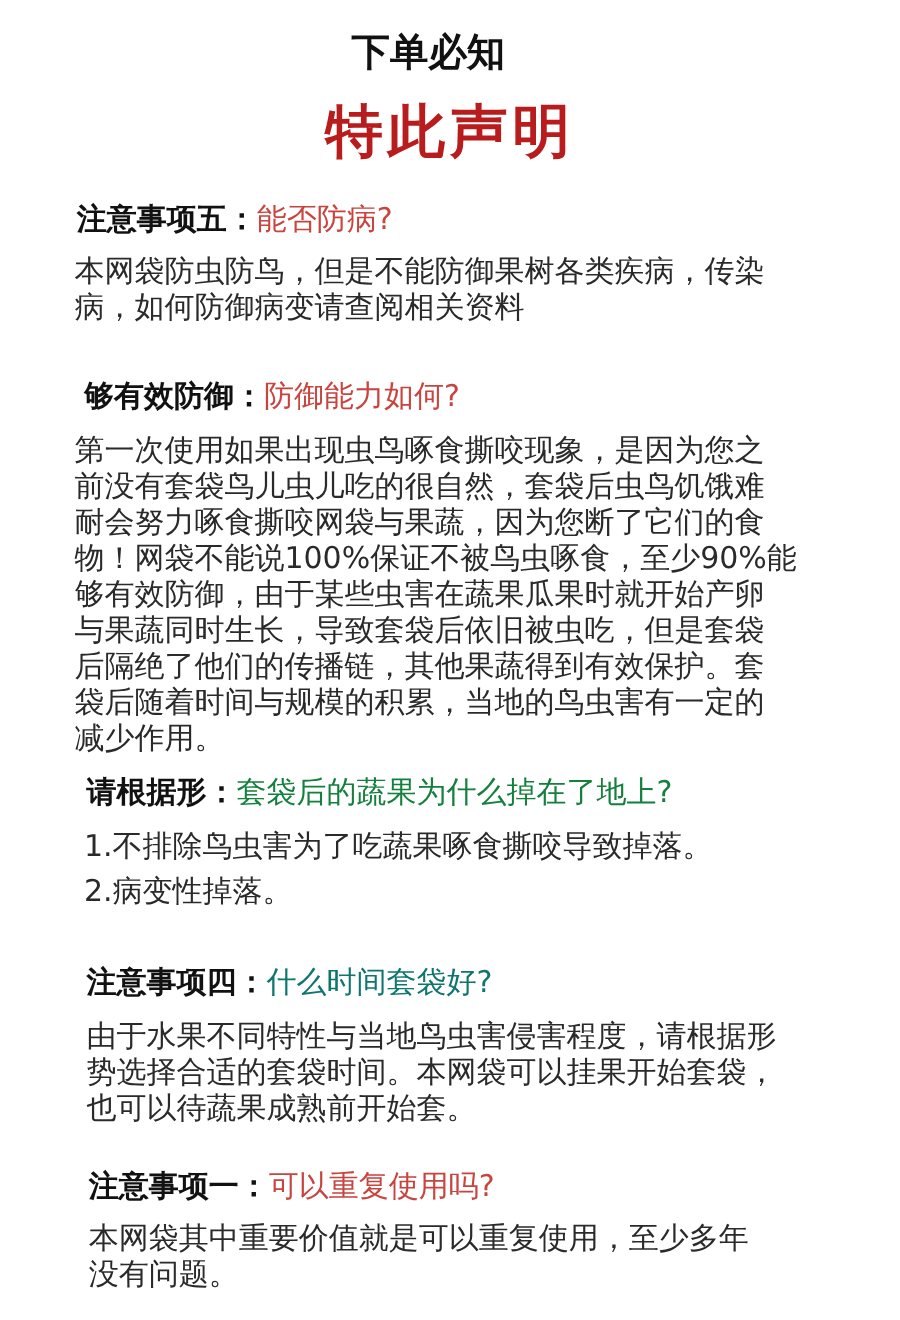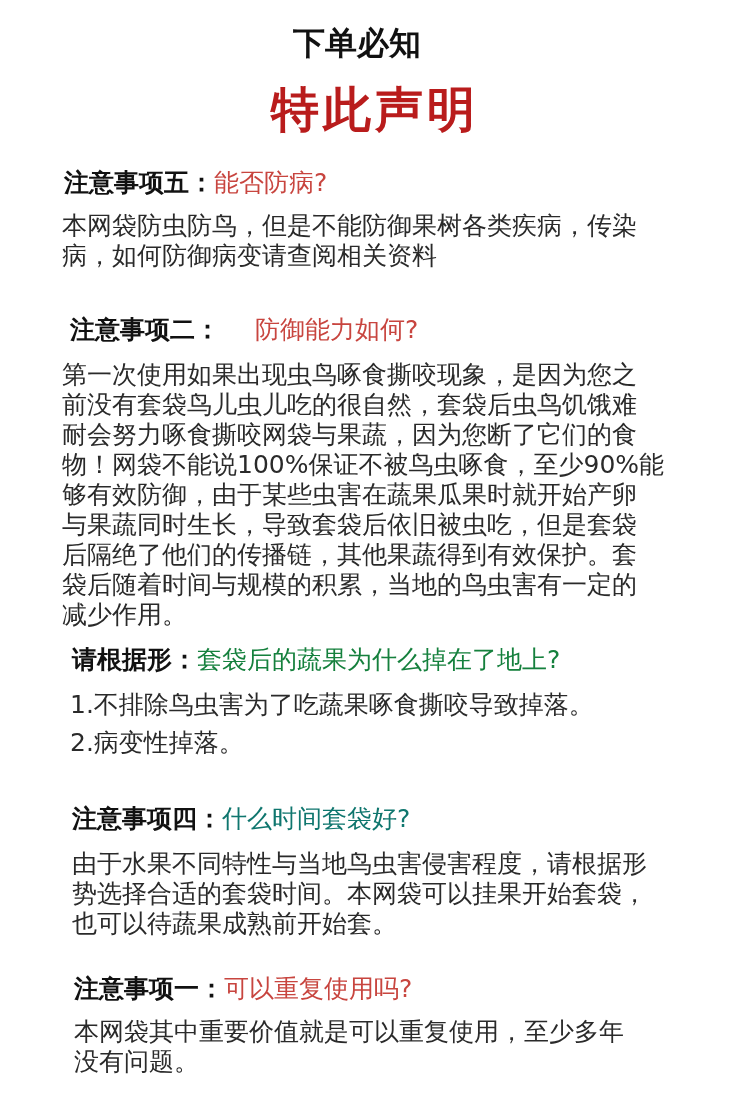"注意事项二：" span.lbl { text: 注意事项二 -> 够有效防御 }
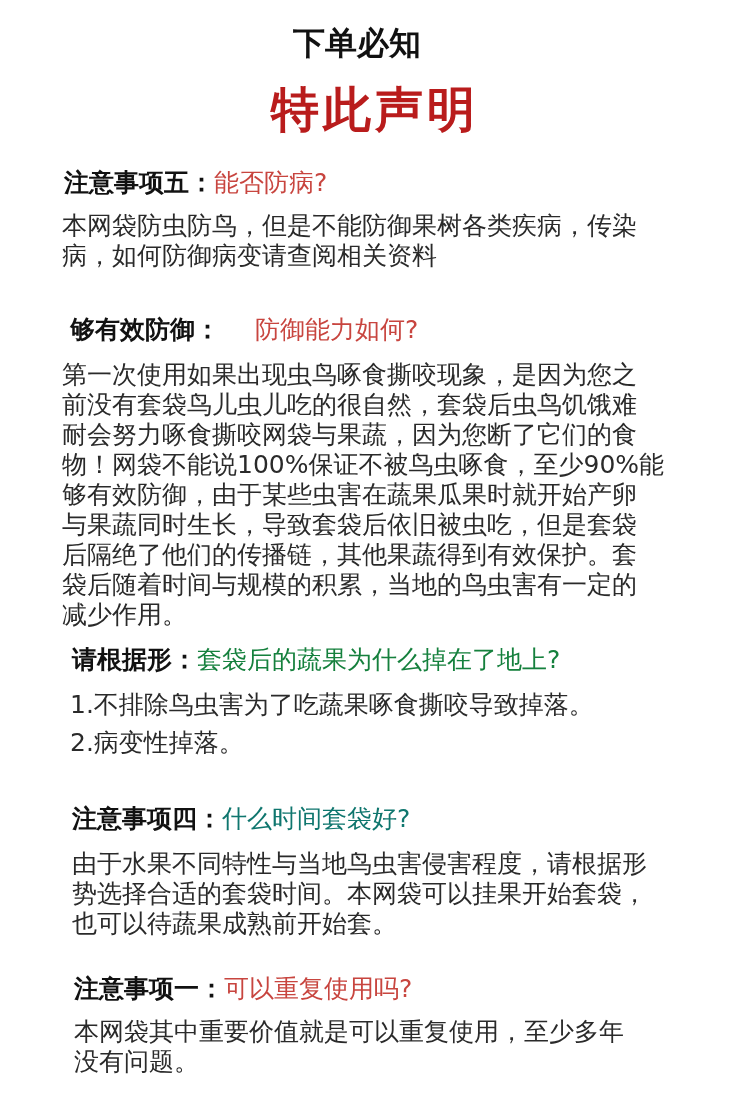"防御能力如何?" span.q { margin-left: 35px -> none }
